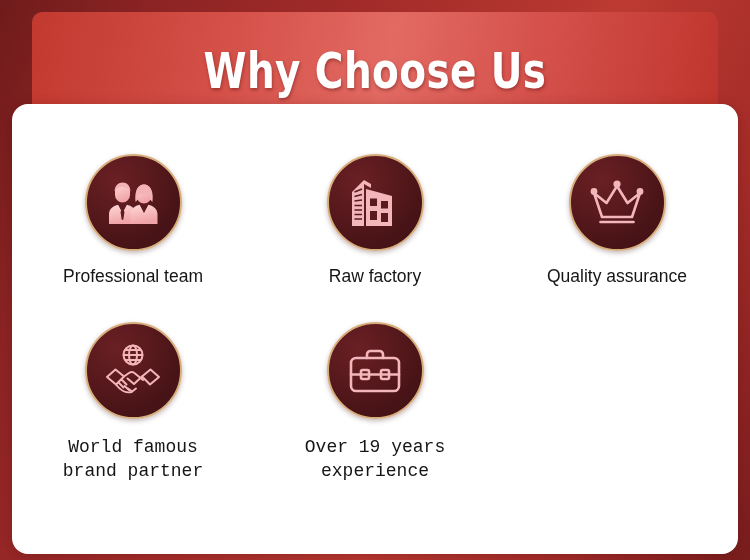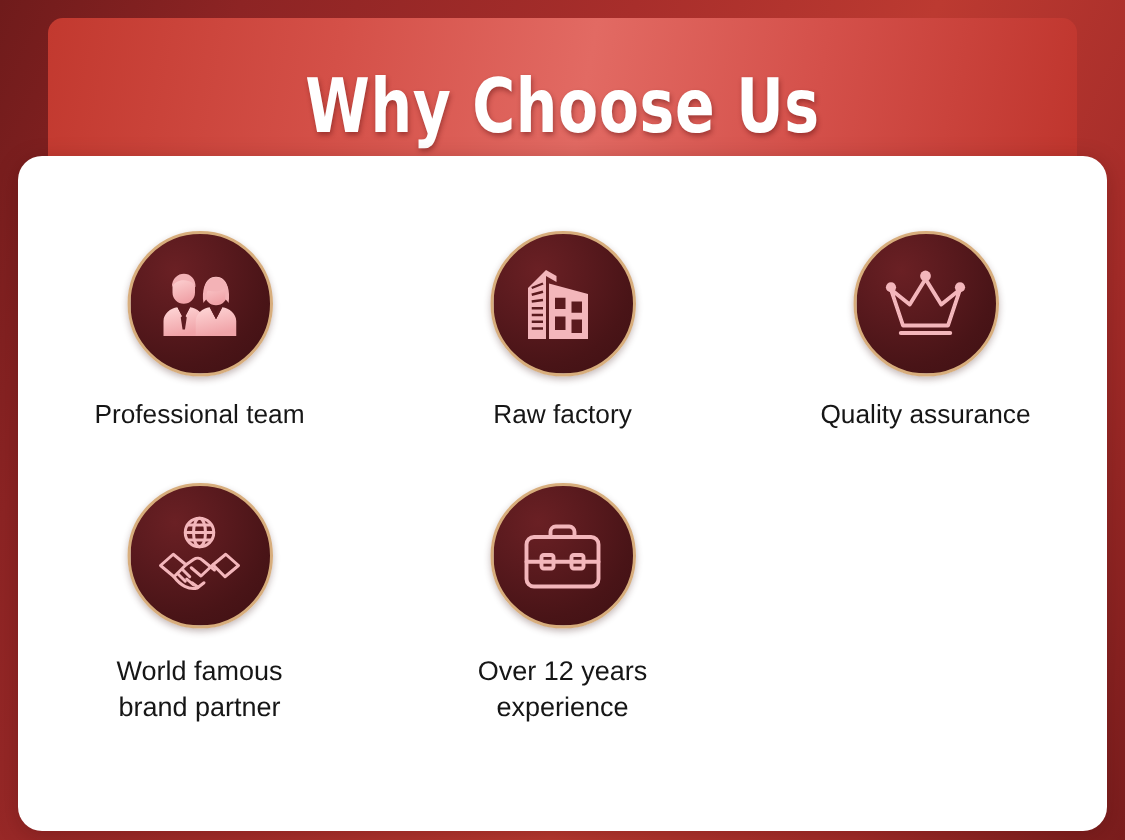"World famous" .row2 .feature-label { font-family: none -> Liberation Mono, monospace }
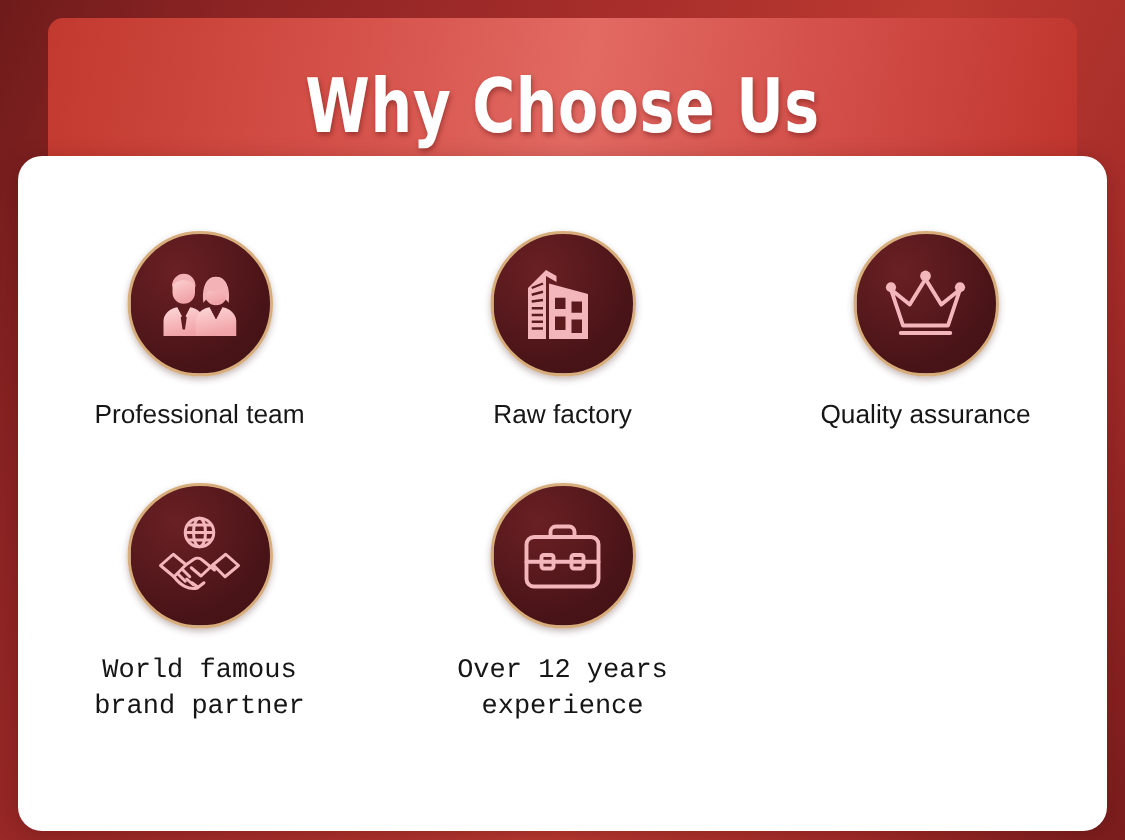"Over 12 years" div.feature-label { text: 12 -> 19 }
